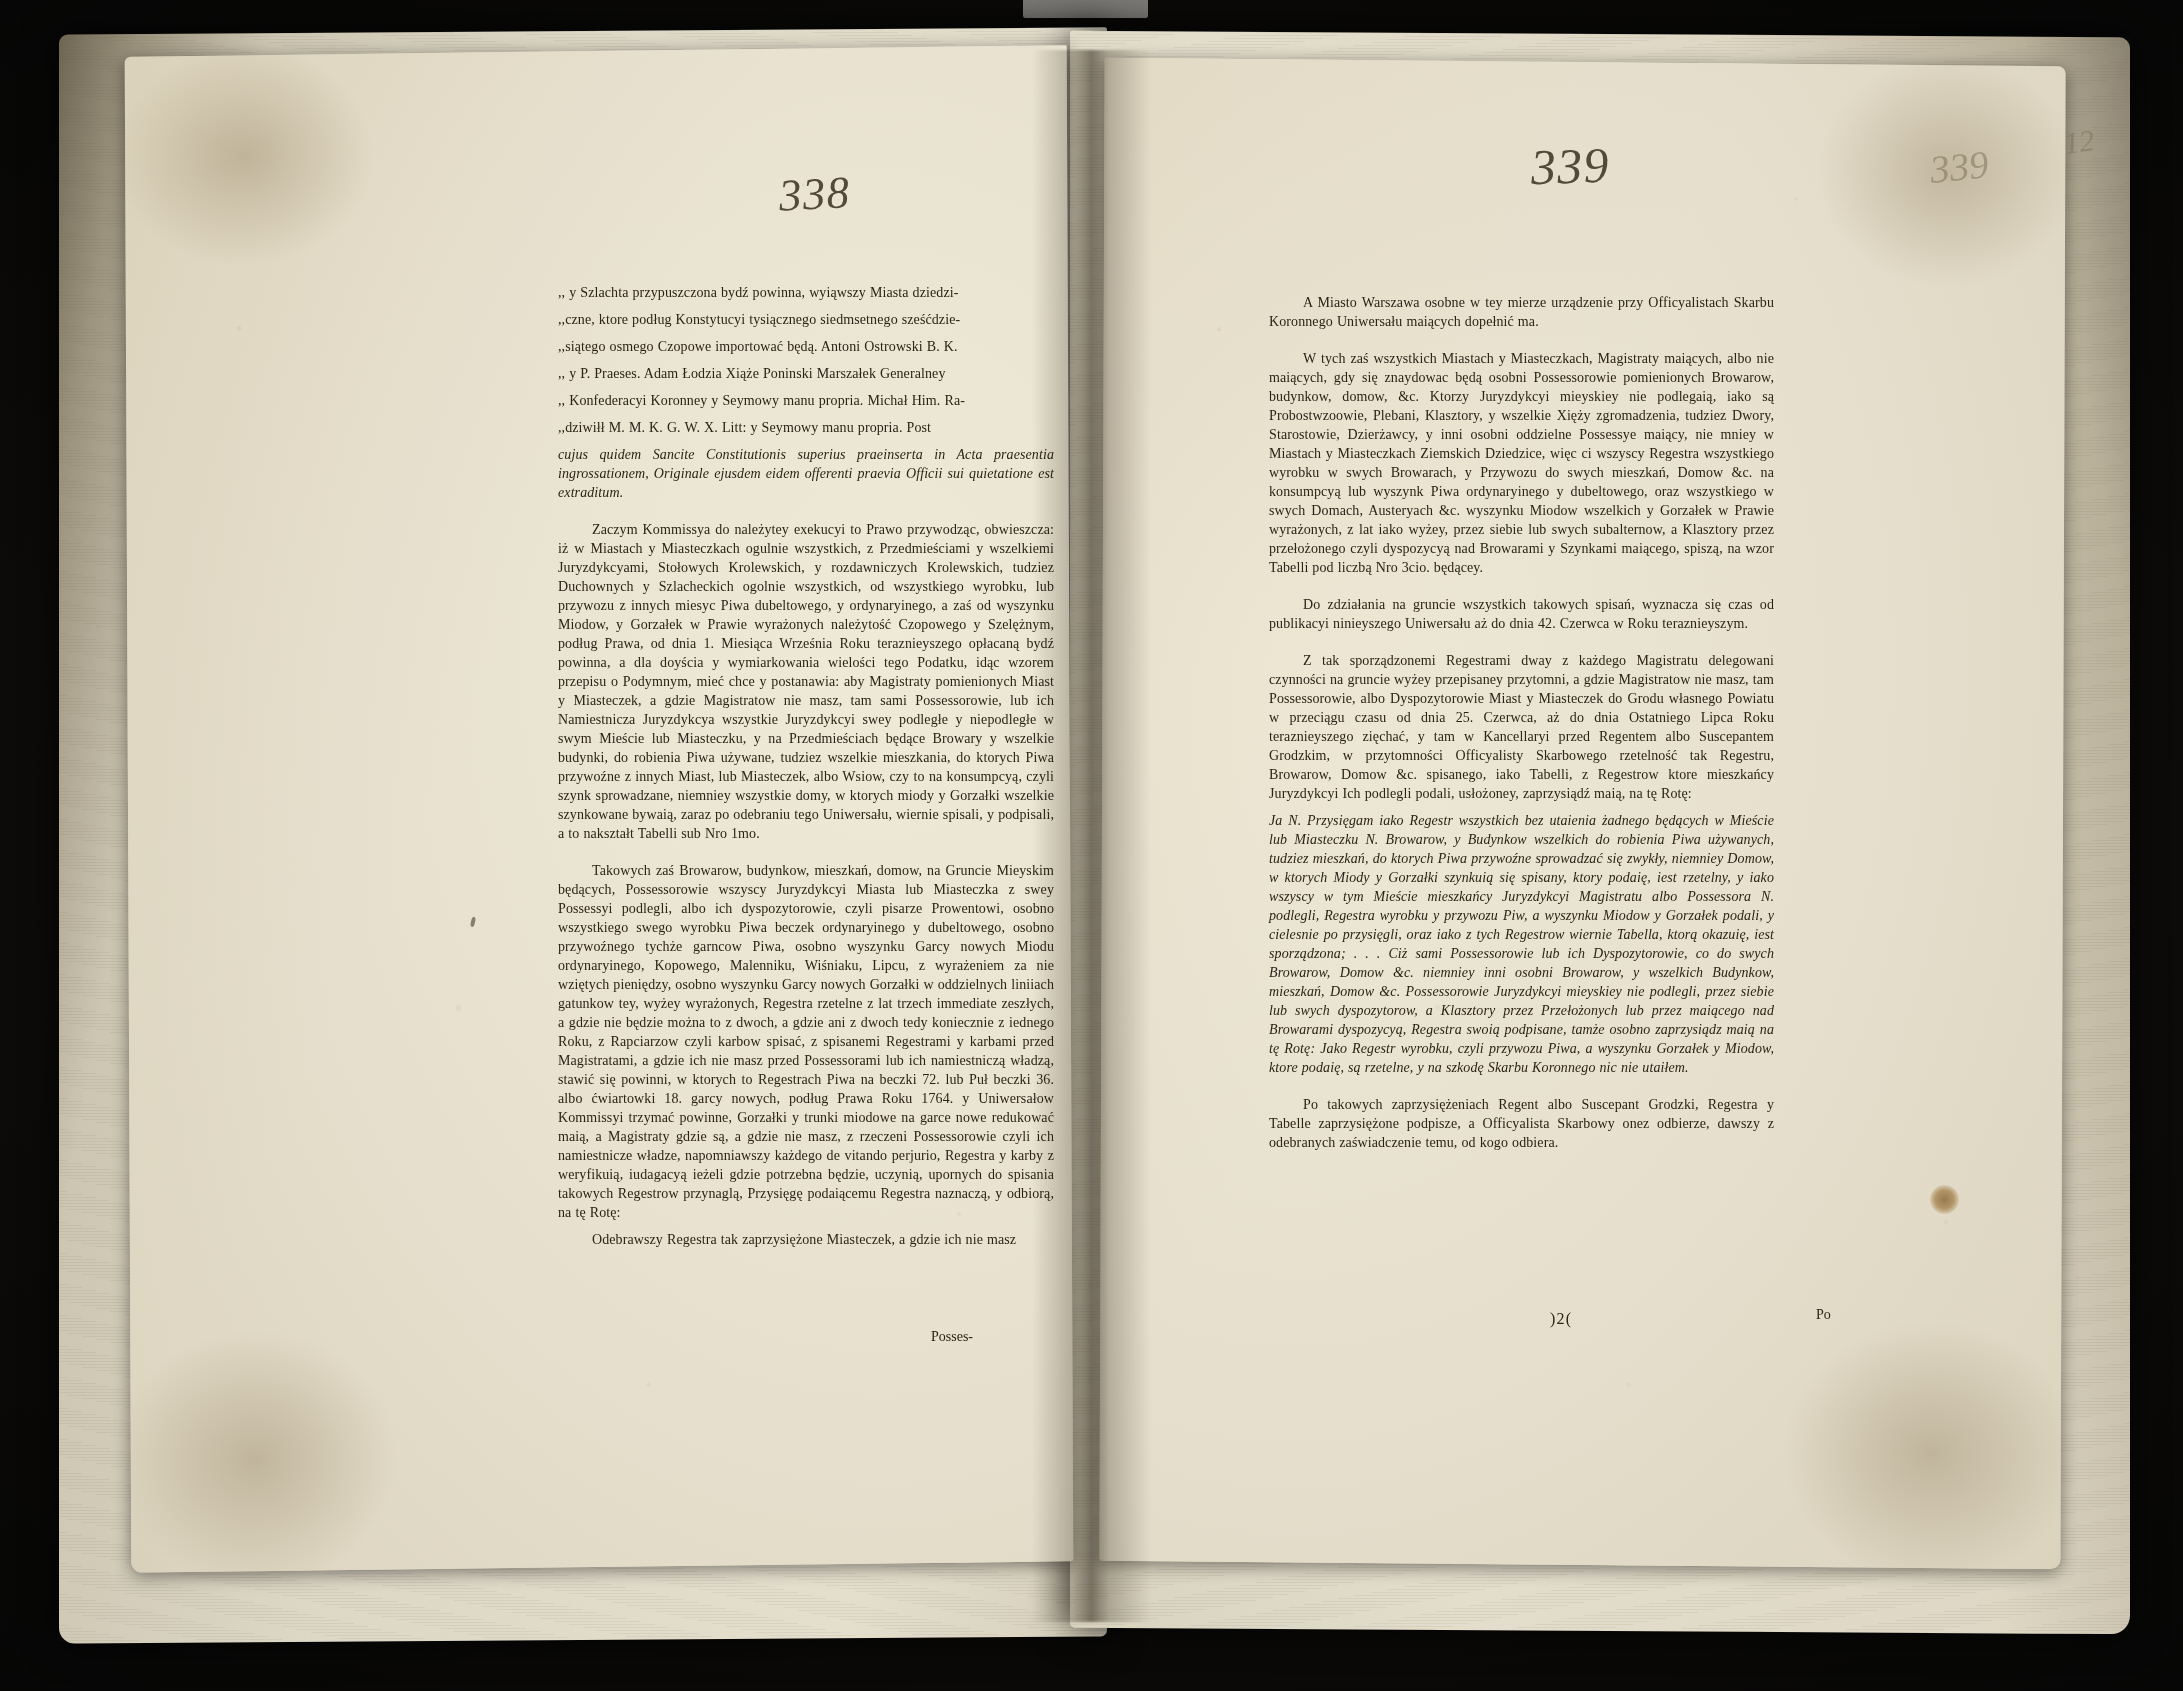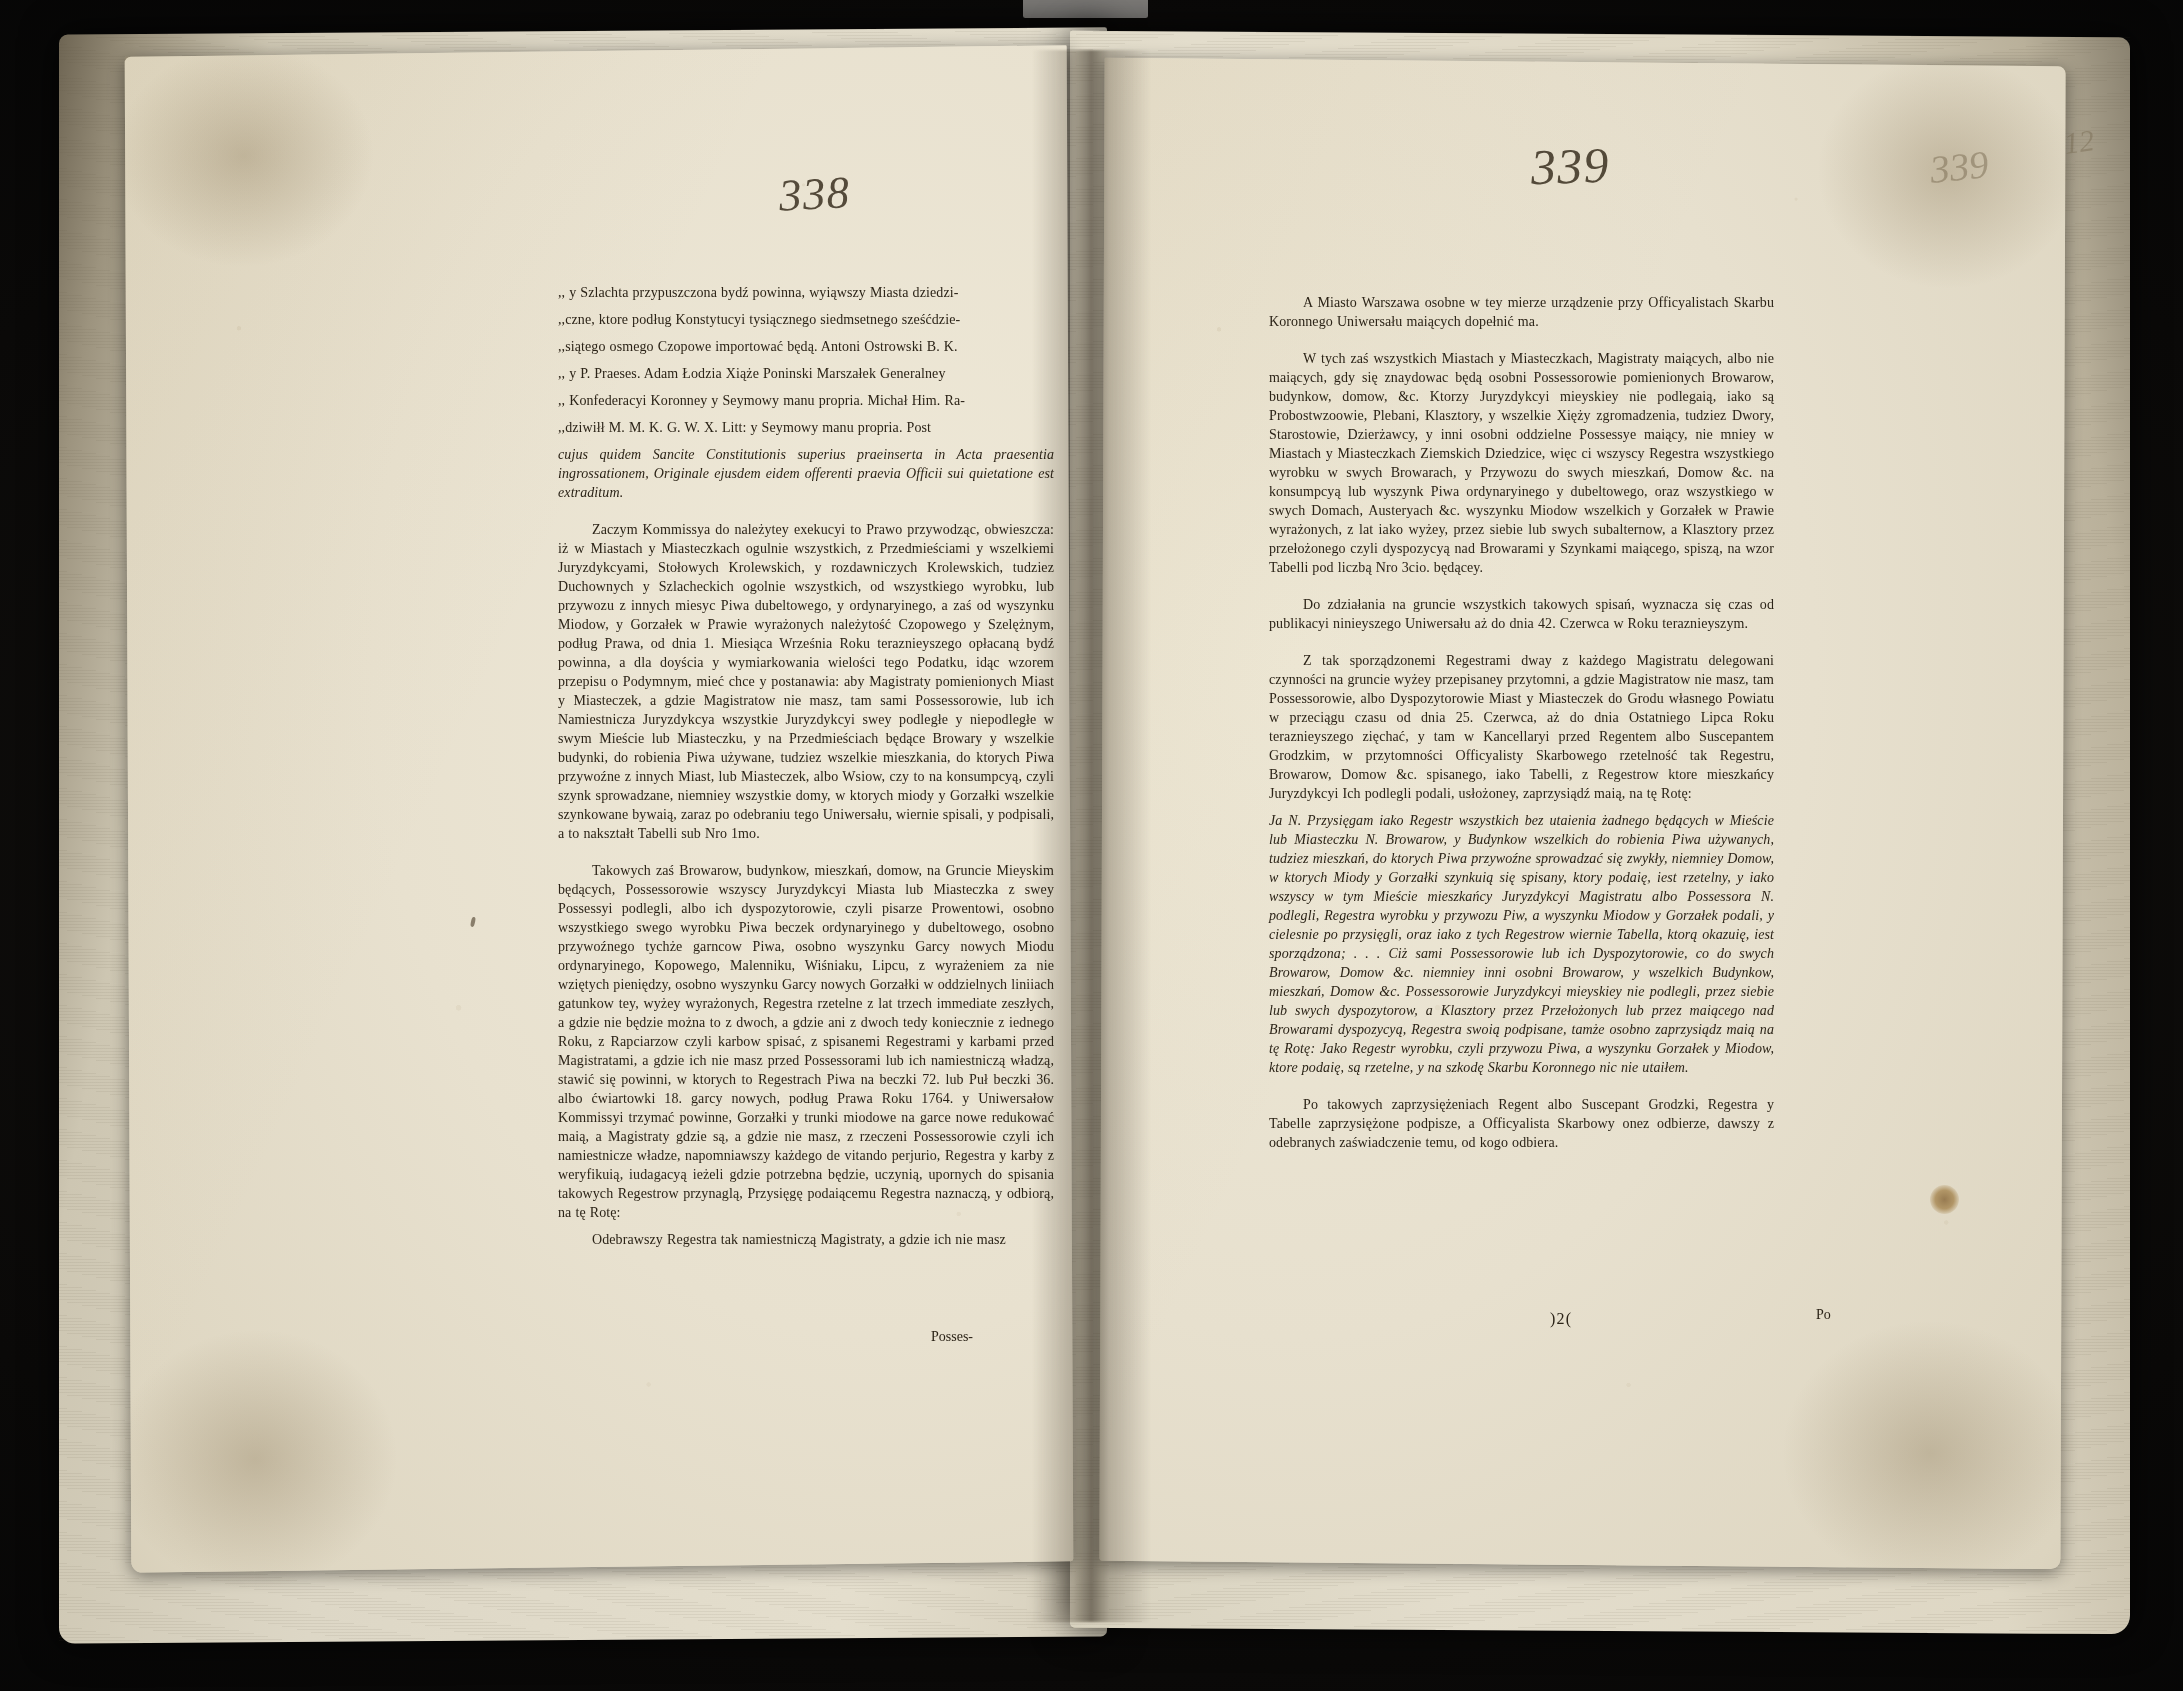"Odebrawszy Regestra tak namiestniczą" p.indent { text: namiestniczą Magistraty -> zaprzysiężone Miasteczek }
